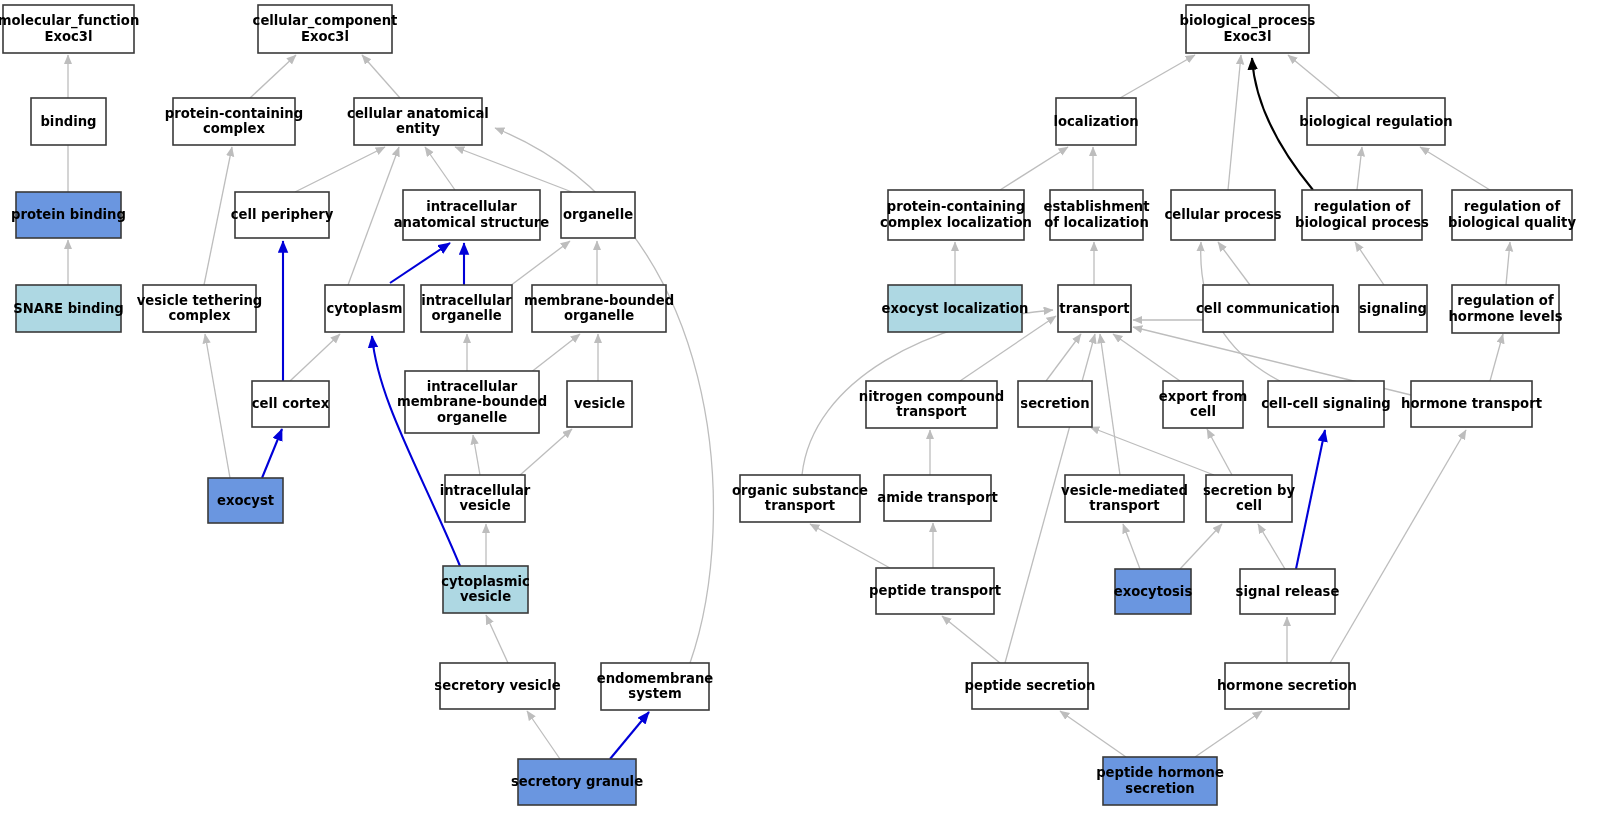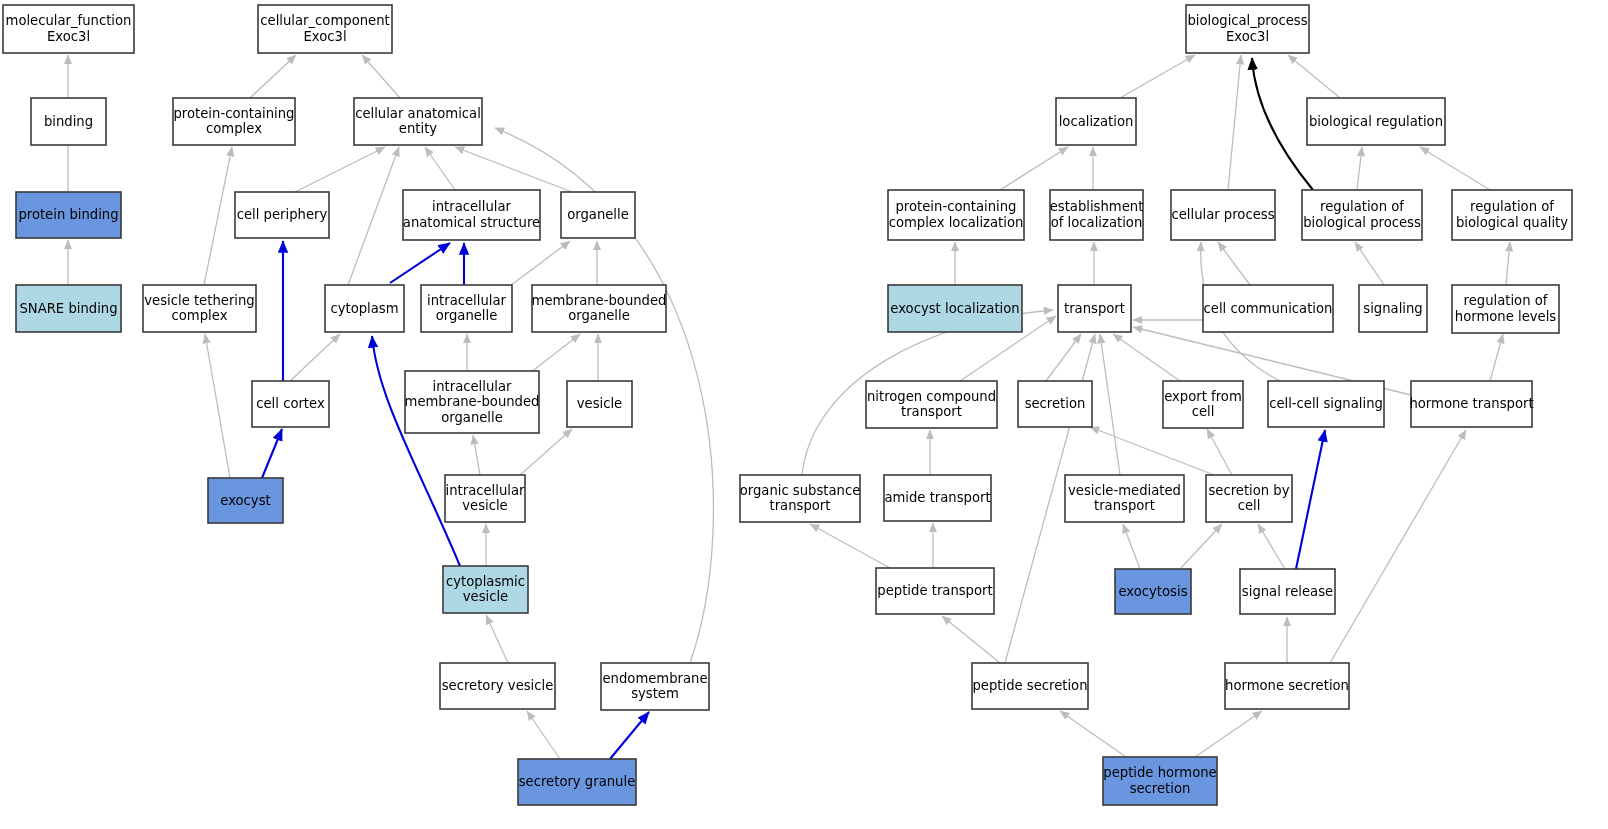"molecular_function" #stage { font-weight: none -> bold }
